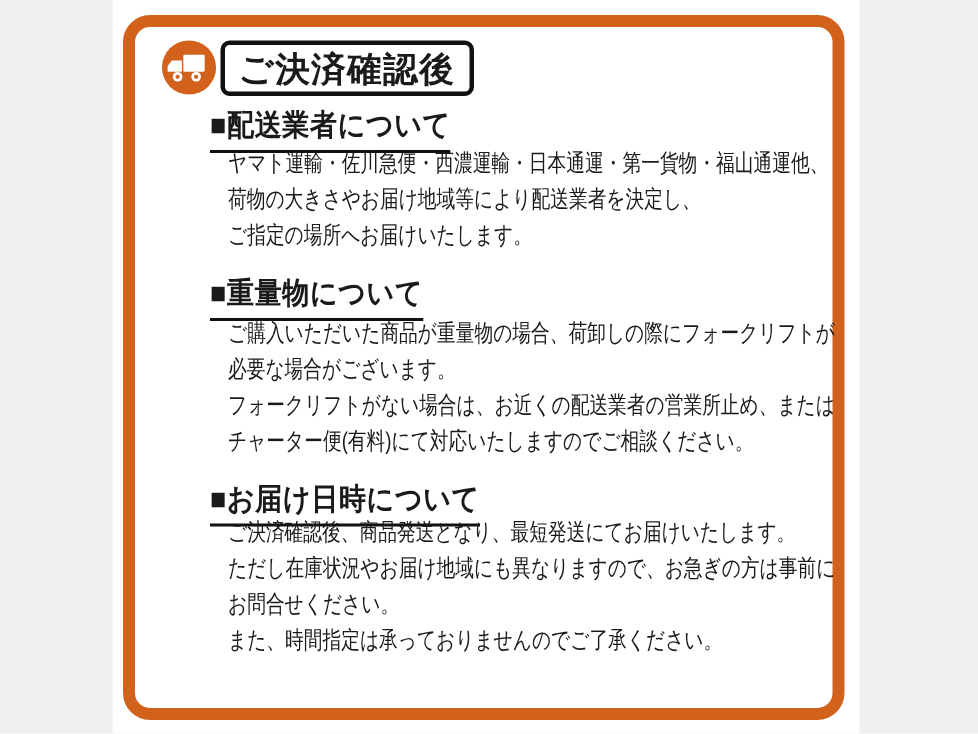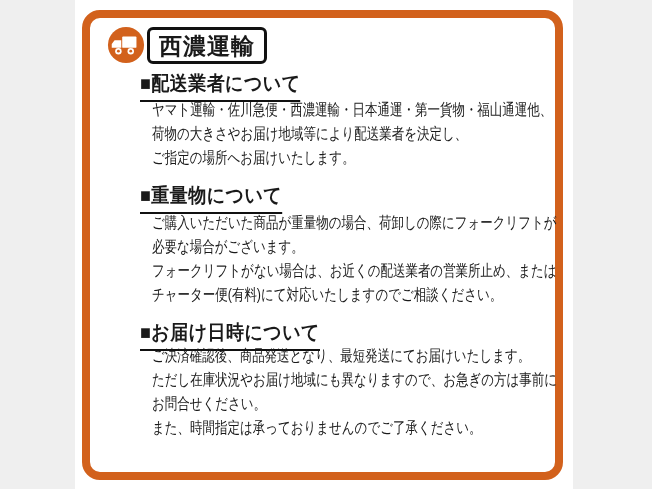"西濃運輸" span.title-box { text: 西濃運輸 -> ご決済確認後 }
